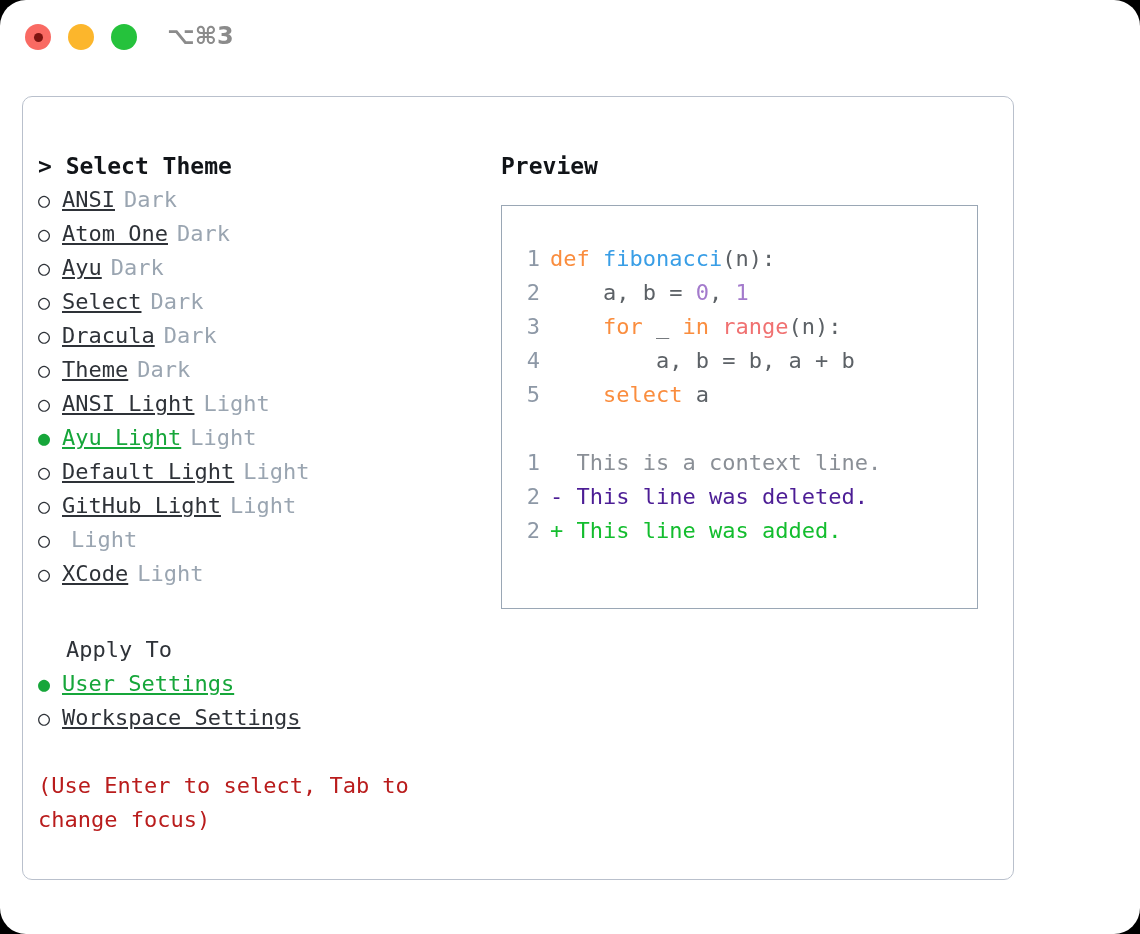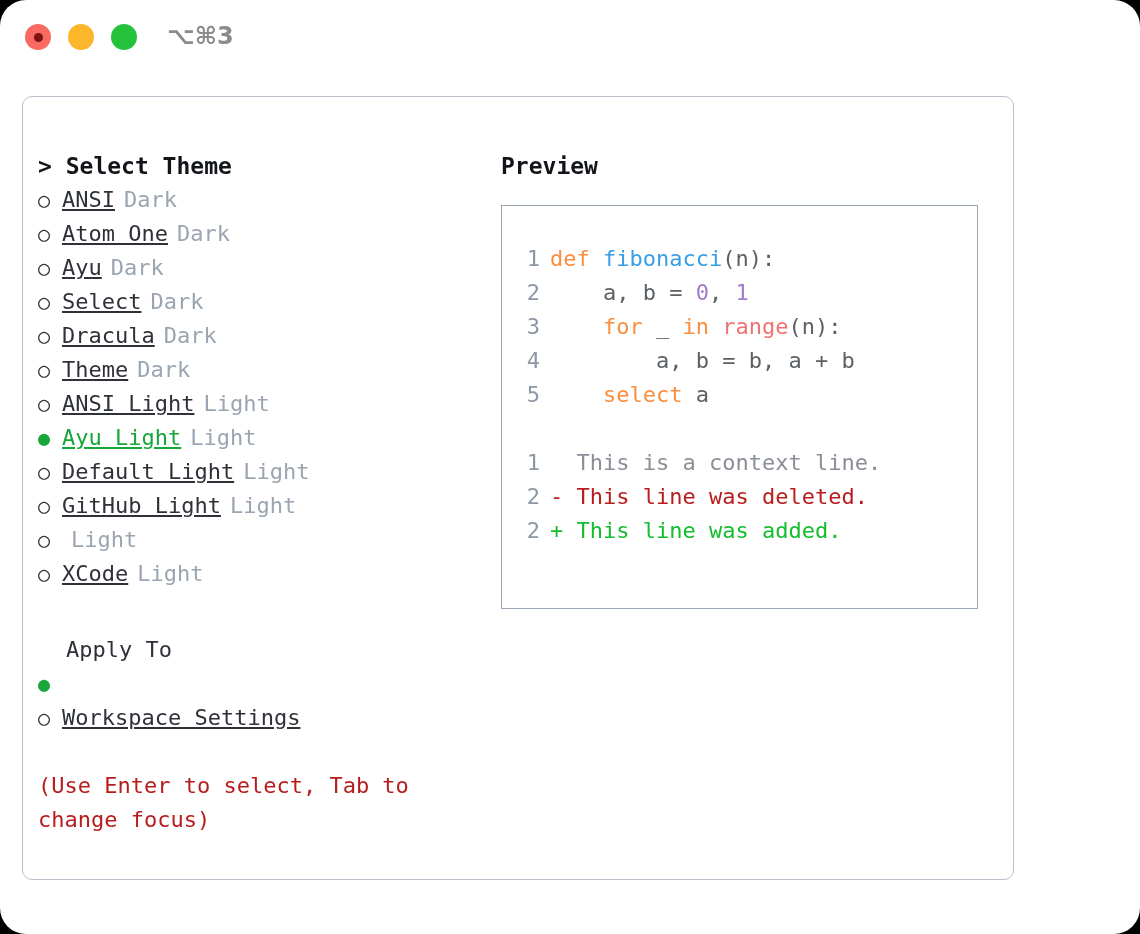"- This line was deleted." .diff-del { color: #b91c1c -> #4c1d95 }
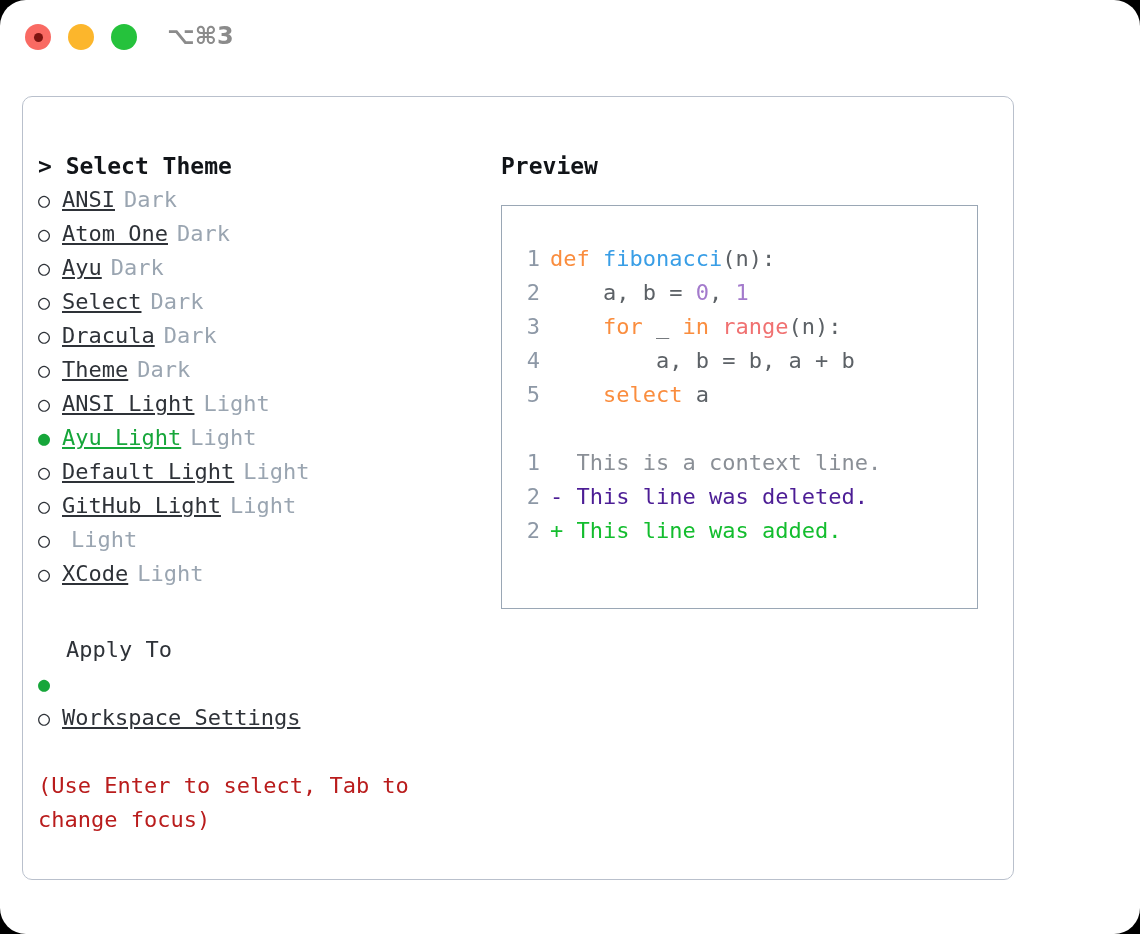"User Settings" span.label { html: none -> <span>User Settings</span> }
